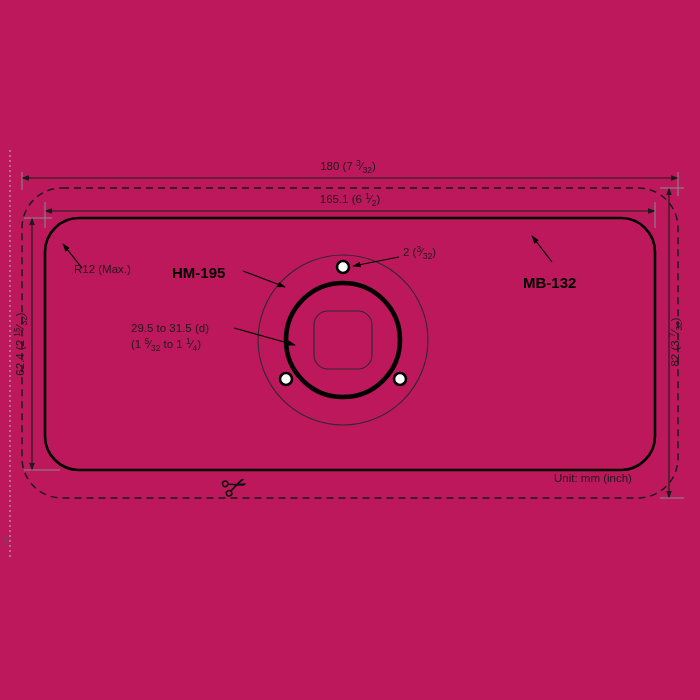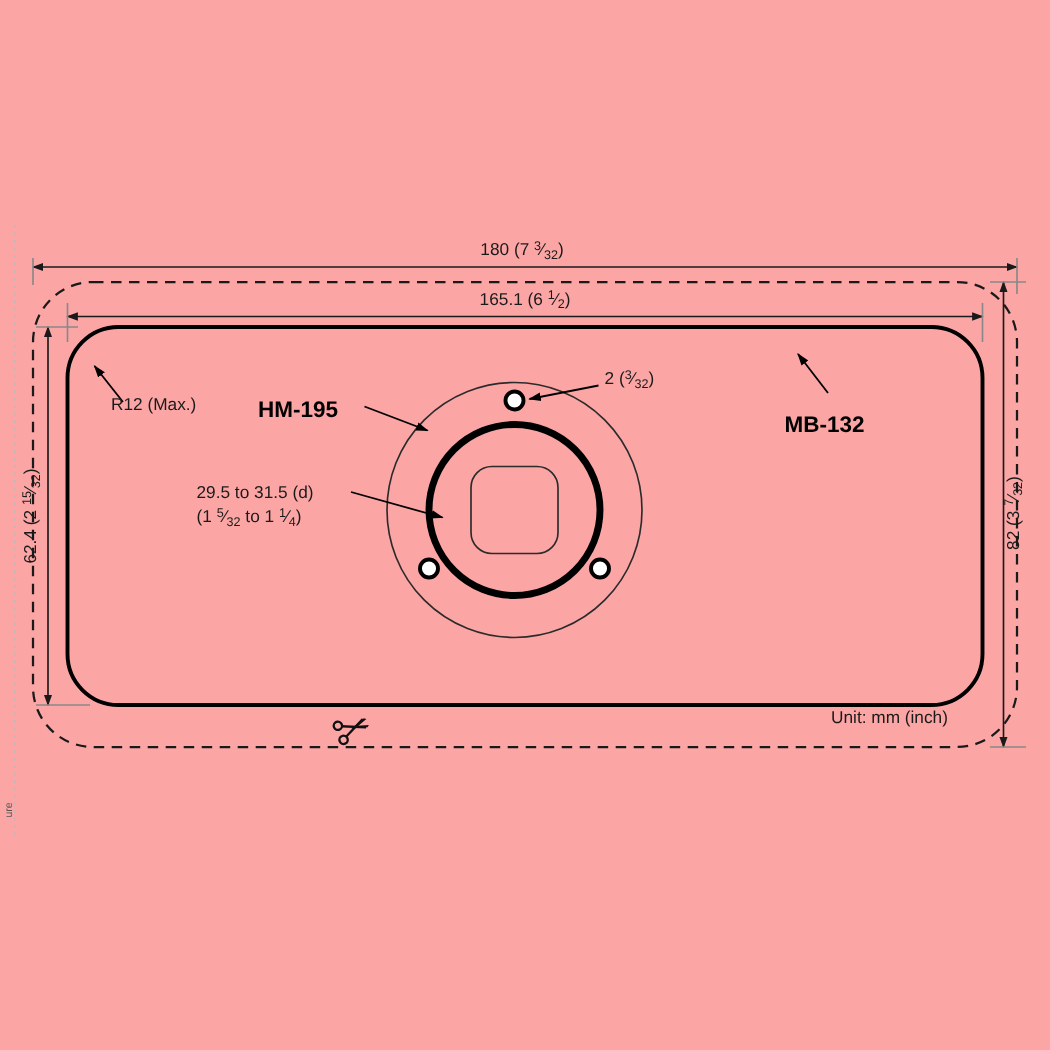"180 (7 3⁄32)" #stage { background: #fca5a5 -> #be185d }
